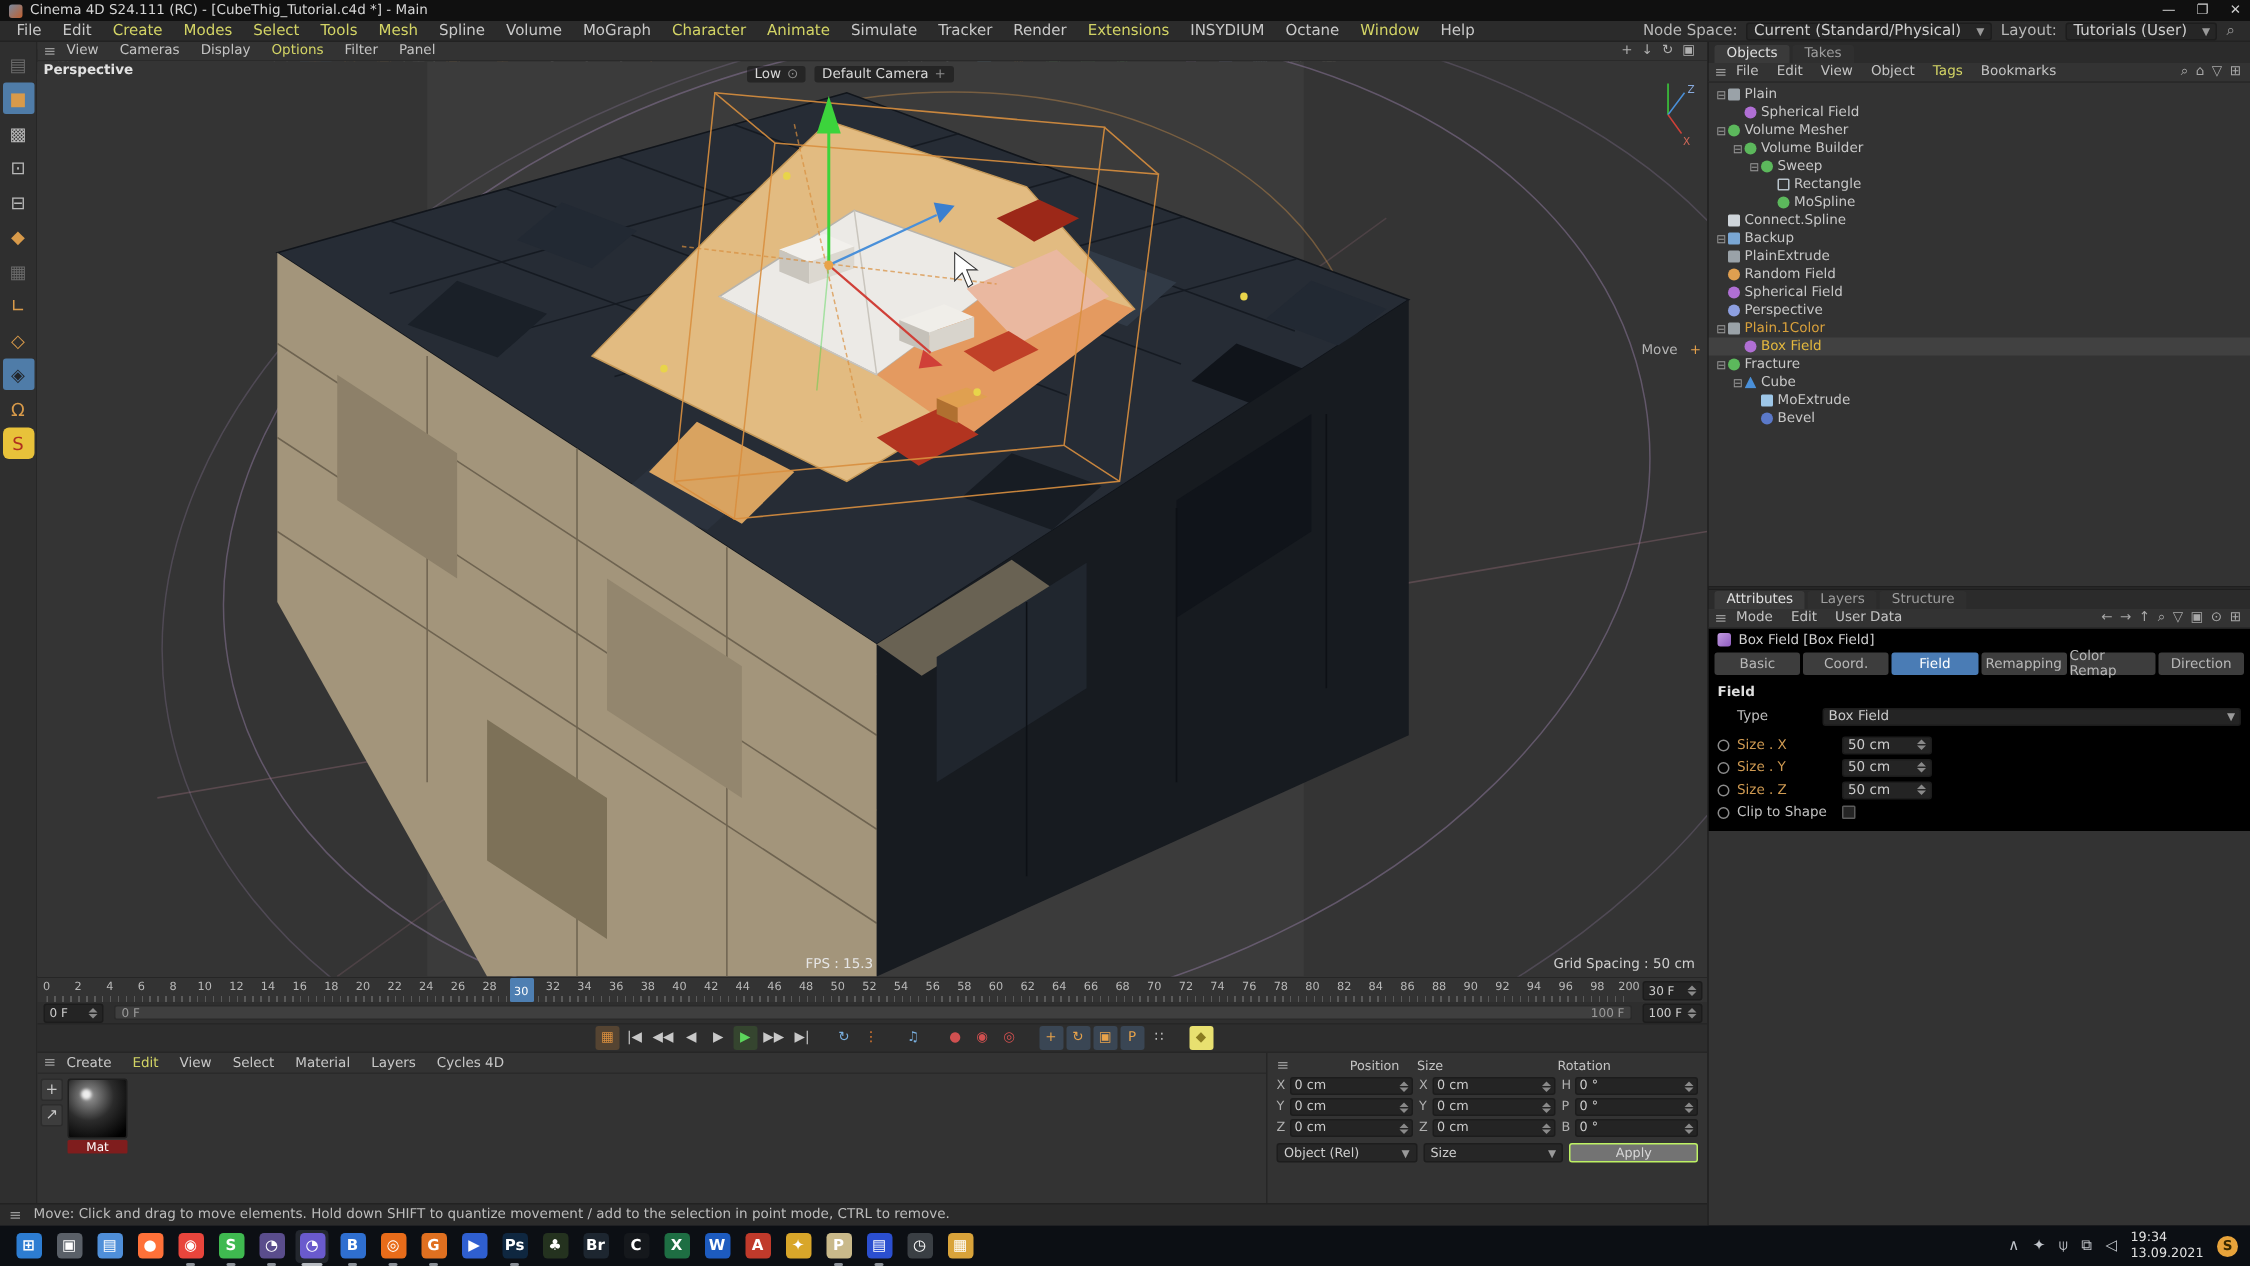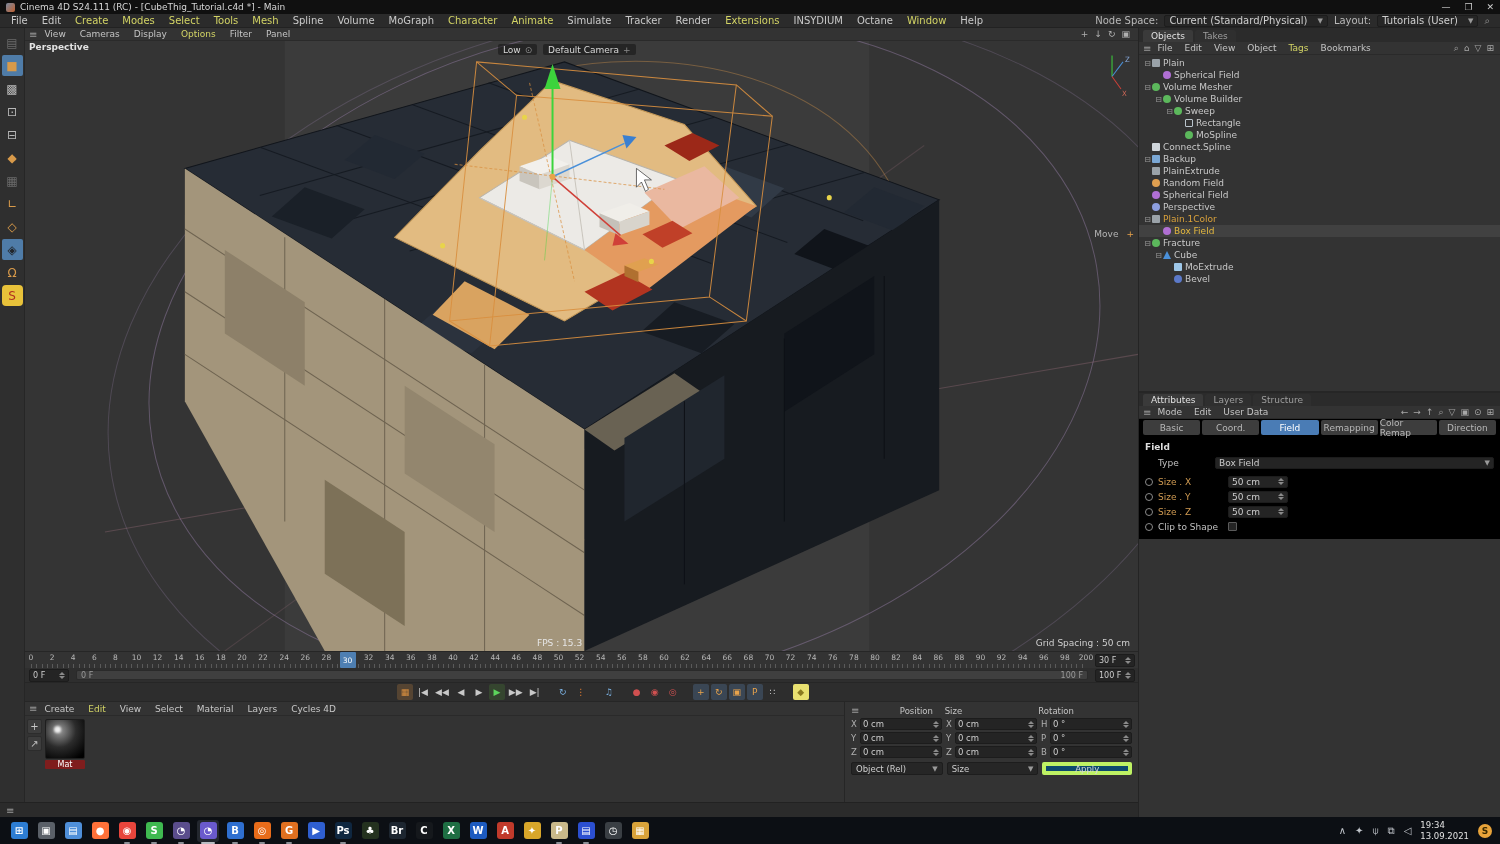"Box Field [Box Field]" div { html: none -> <div> <span></span> <span>Box Field [Box Field]</span> </div> }
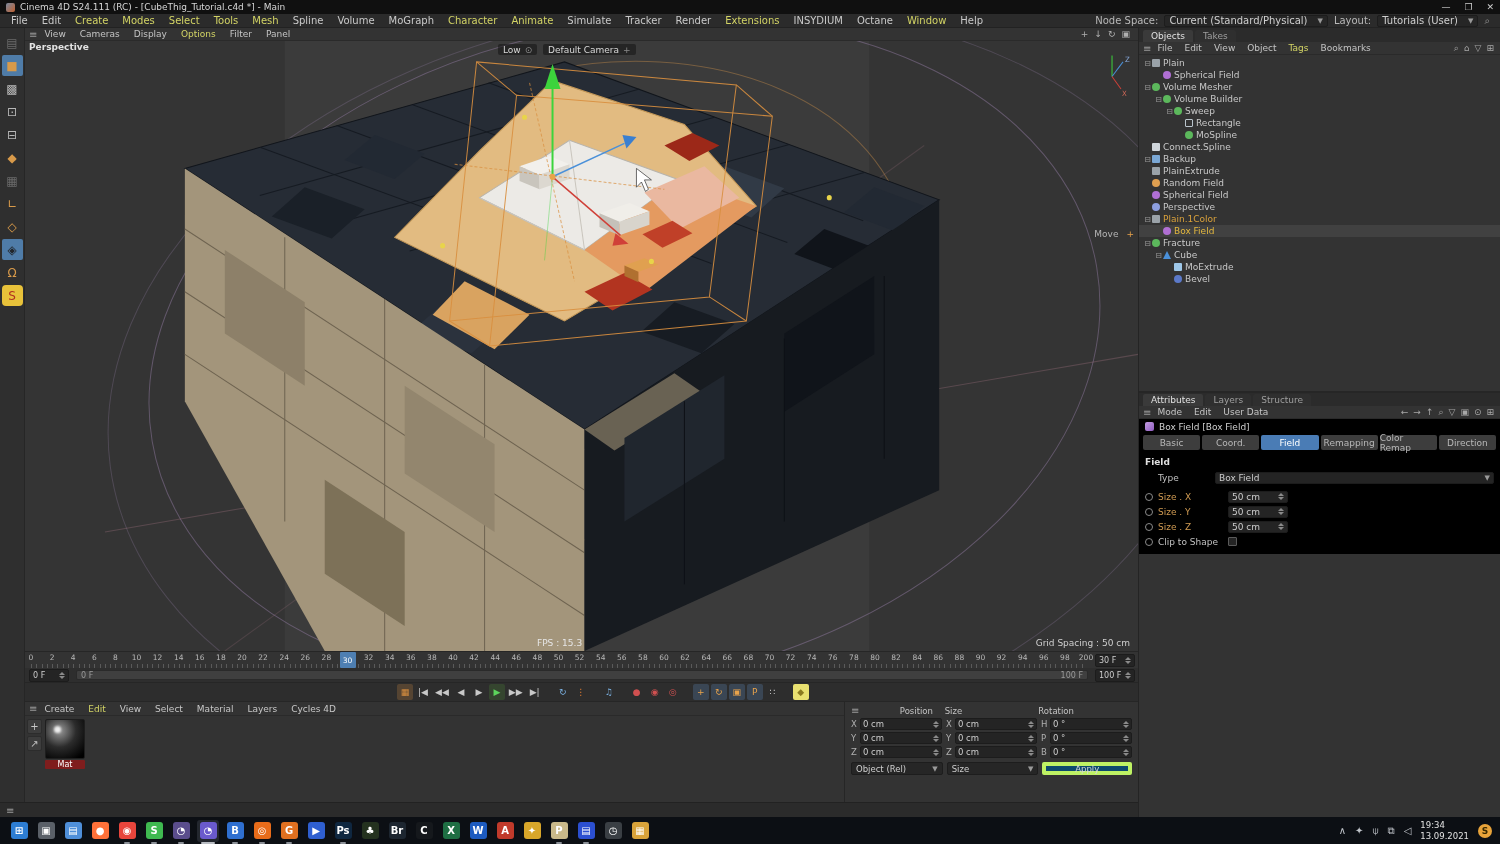"Apply" .apply-btn { background: #0c4a6e -> #737373; border: 4px solid #bef264 -> 1px solid #bef264 }
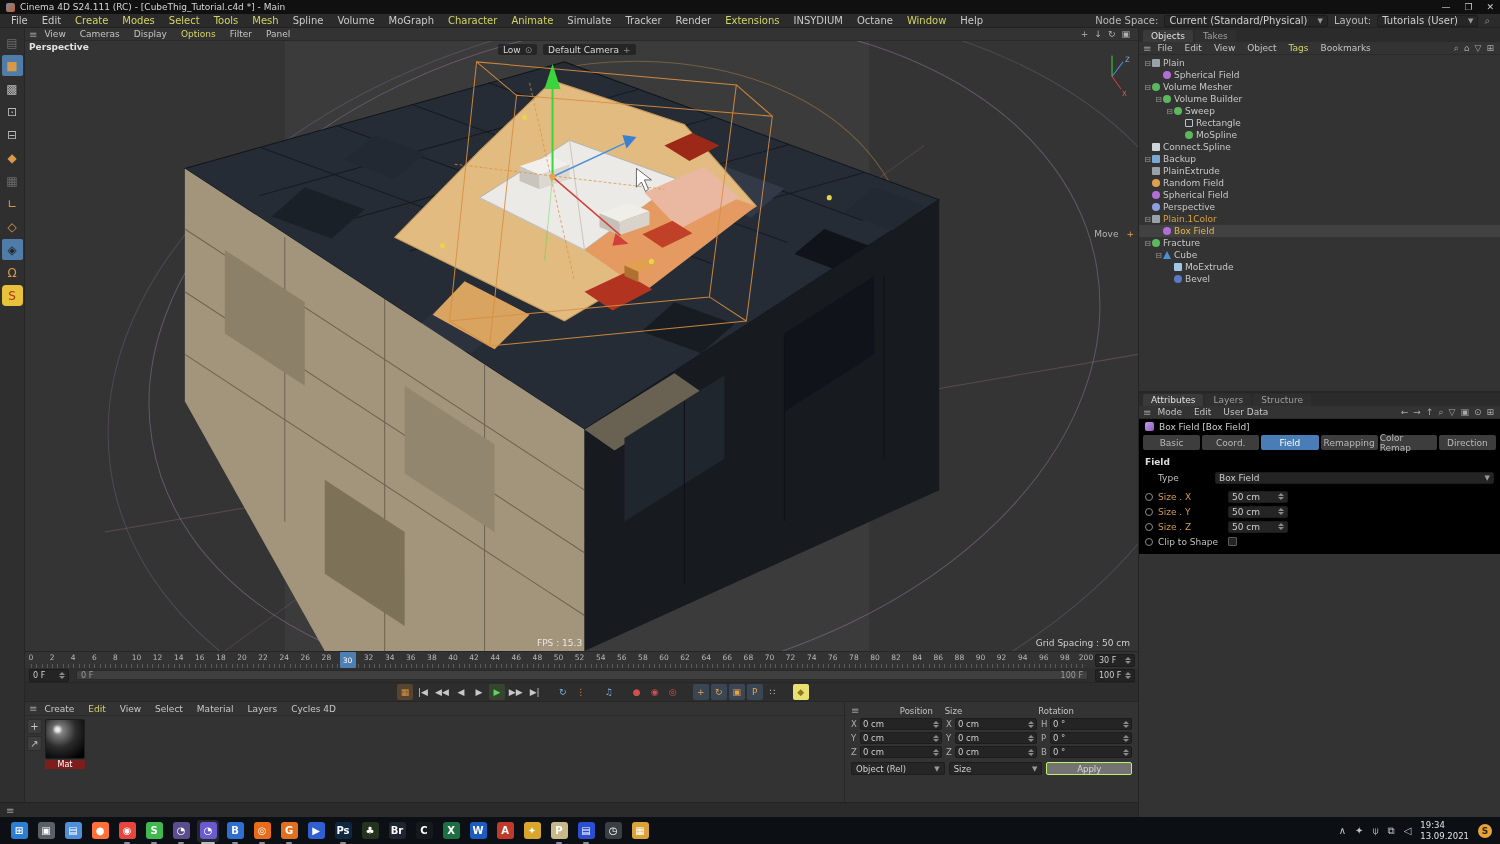"Move: Click and drag to" span { html: none -> <span>Move: Click and drag to move elements. Hold down SHIFT to quantize movement / add to the selection in point mode, CTRL to remove.</span> }
